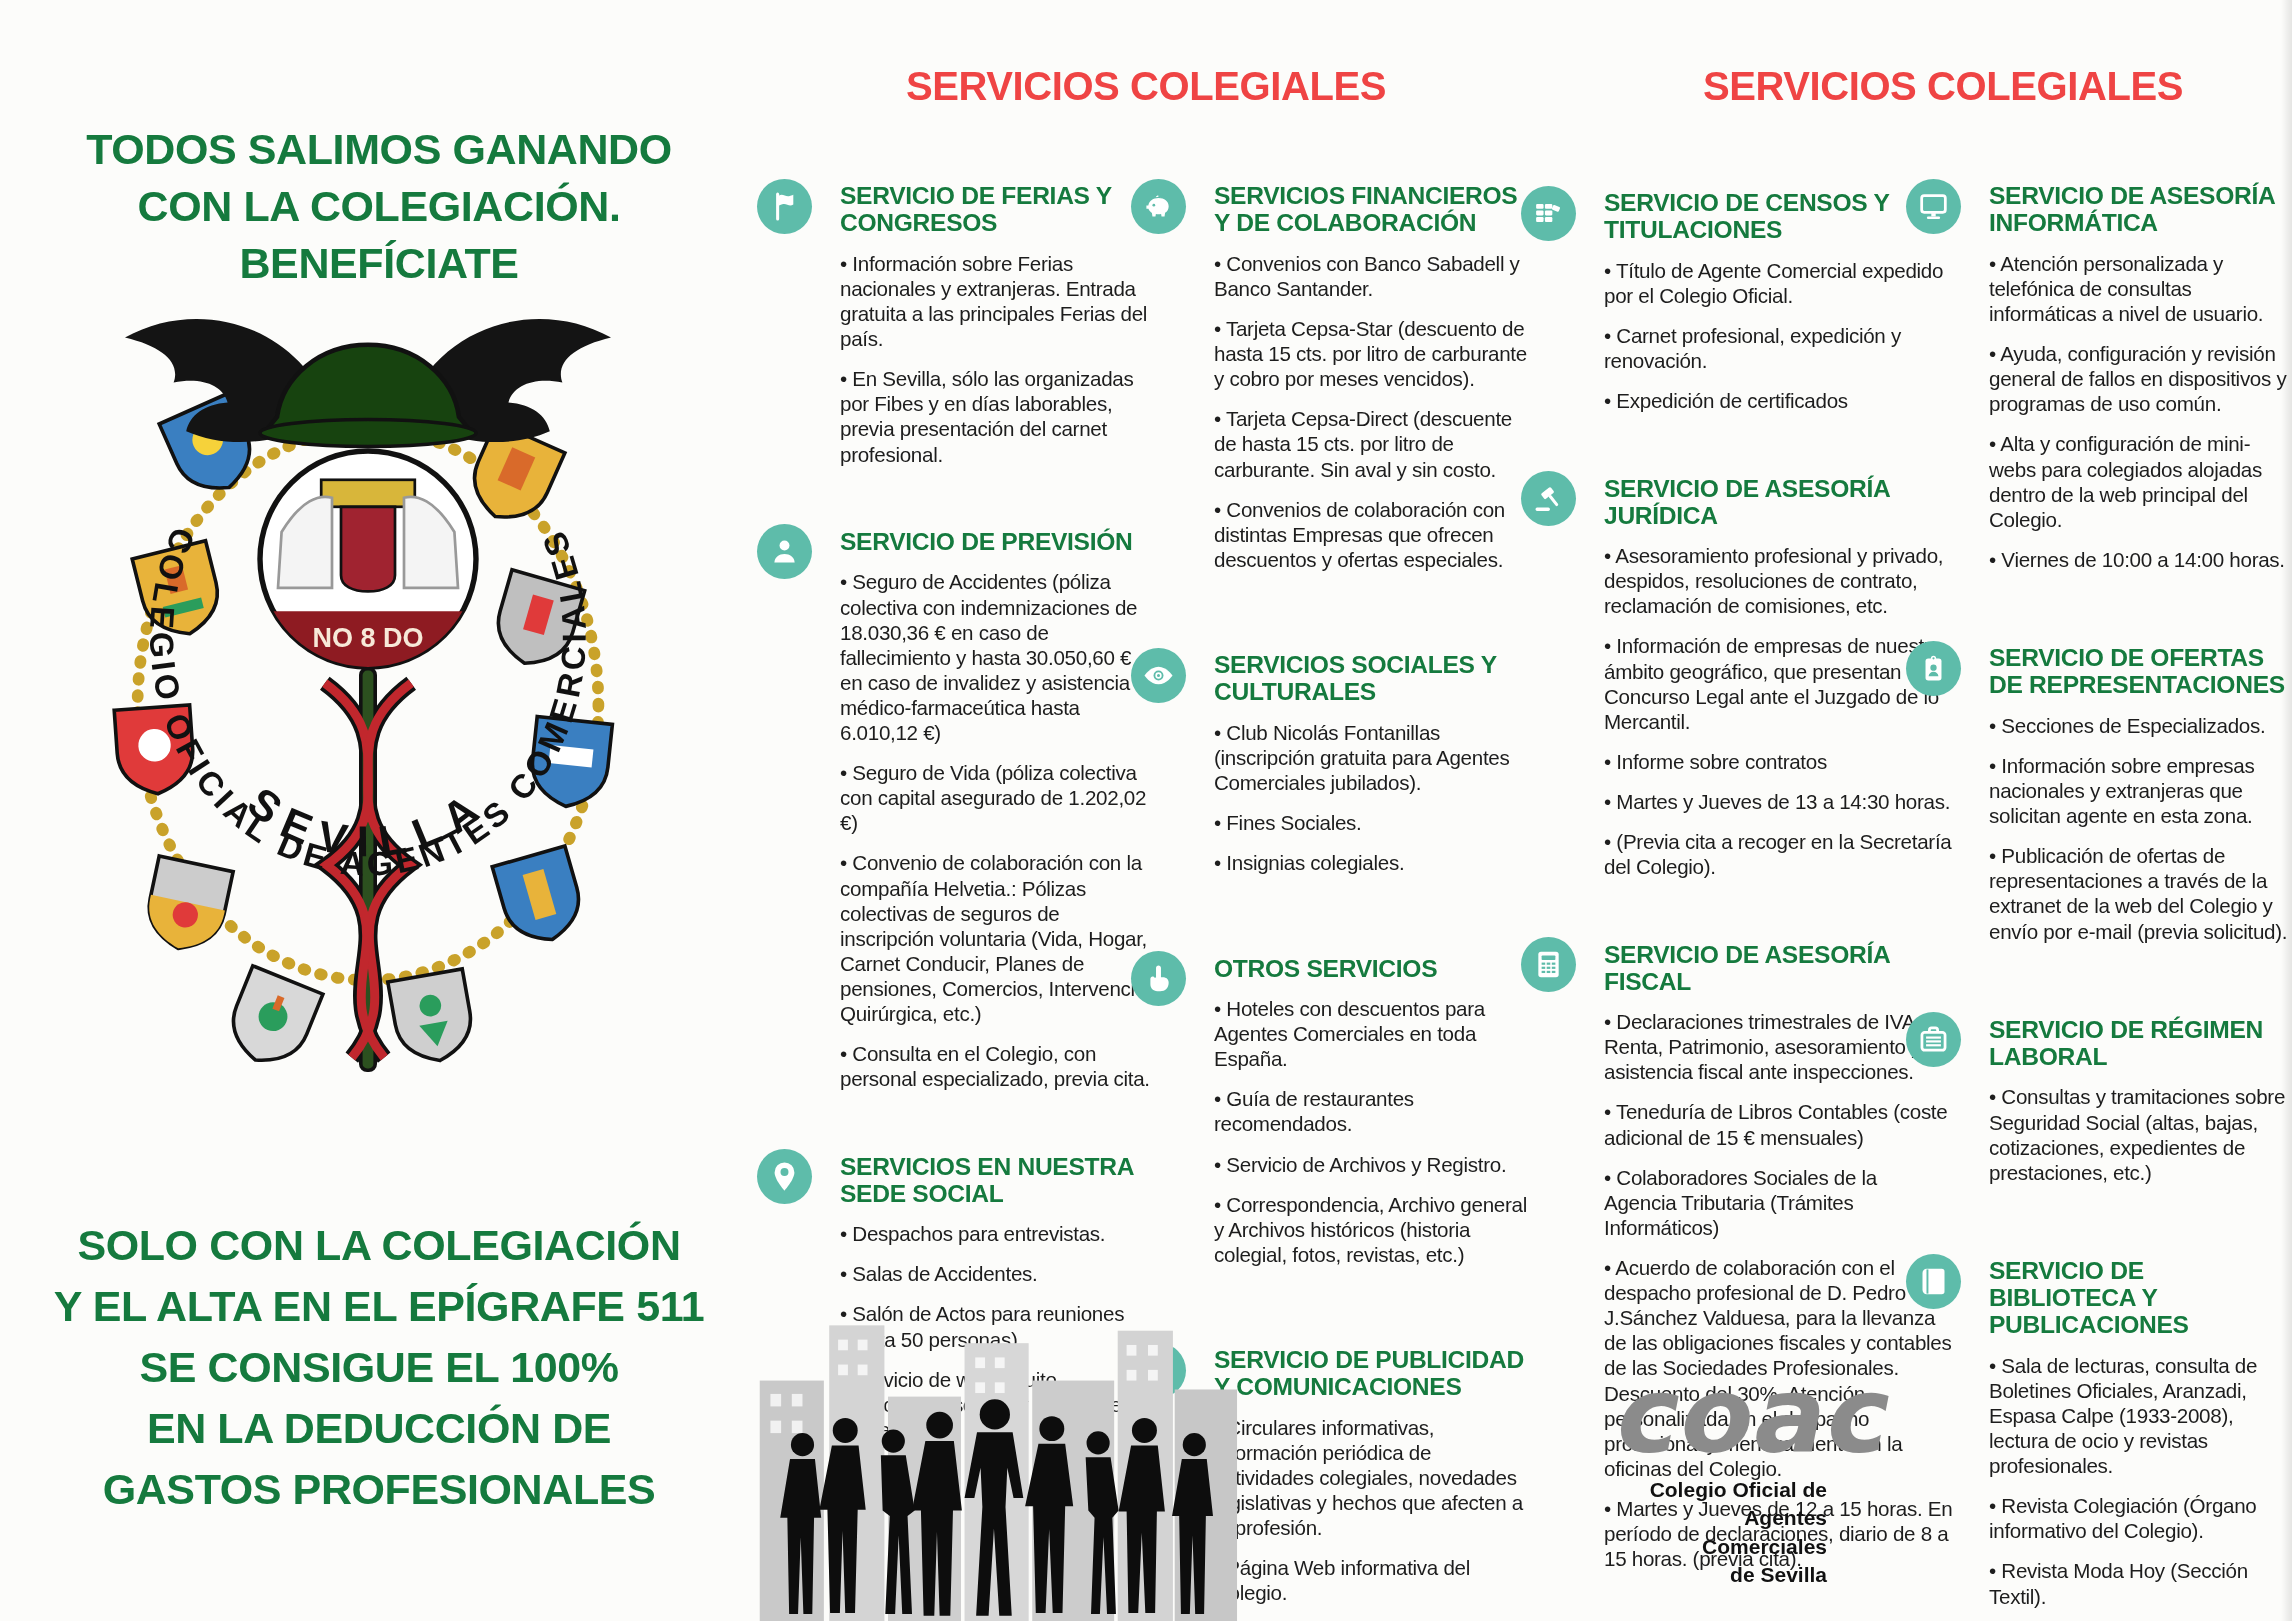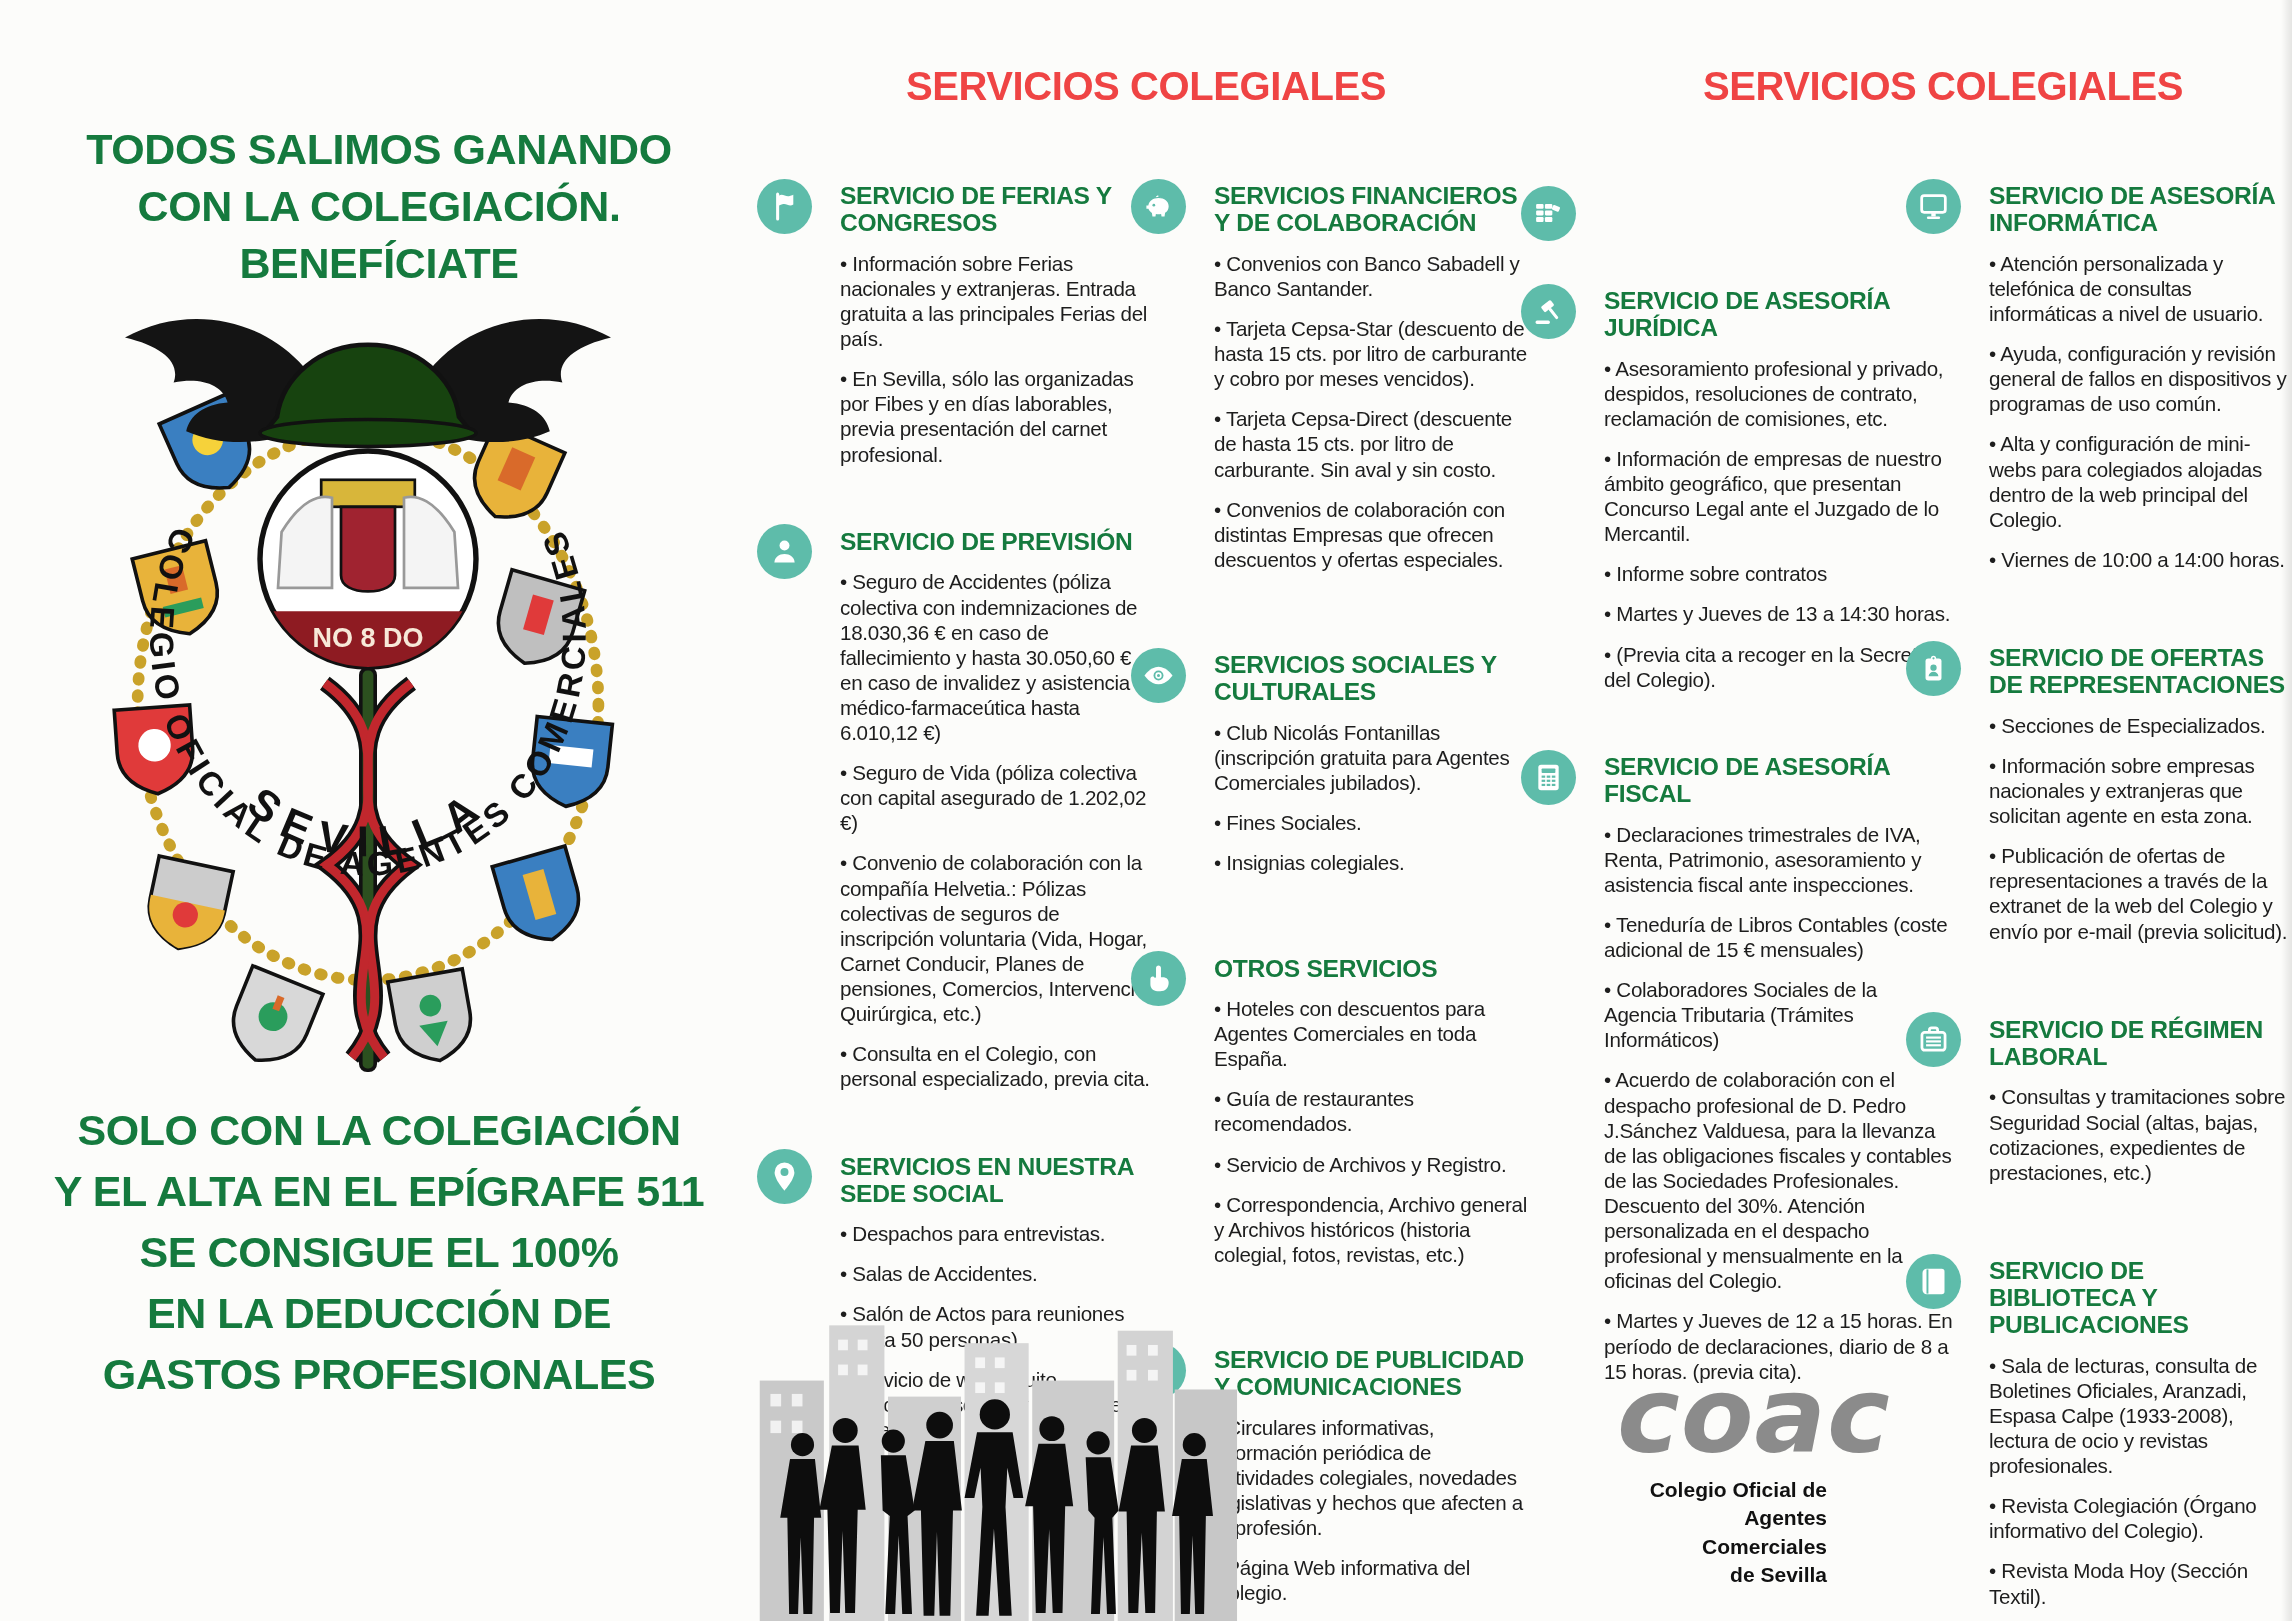"SERVICIO DE CENSOS Y TITULACIONES" div.sec-body { html: none -> <div> <h3>SERVICIO DE CENSOS Y TITULACIONES</h3> <p>• Título de Agente Comercial expedido por el Colegio Oficial.</p> <p>• Carnet profesional, expedición y renovación.</p> <p>• Expedición de certificados</p> </div> }
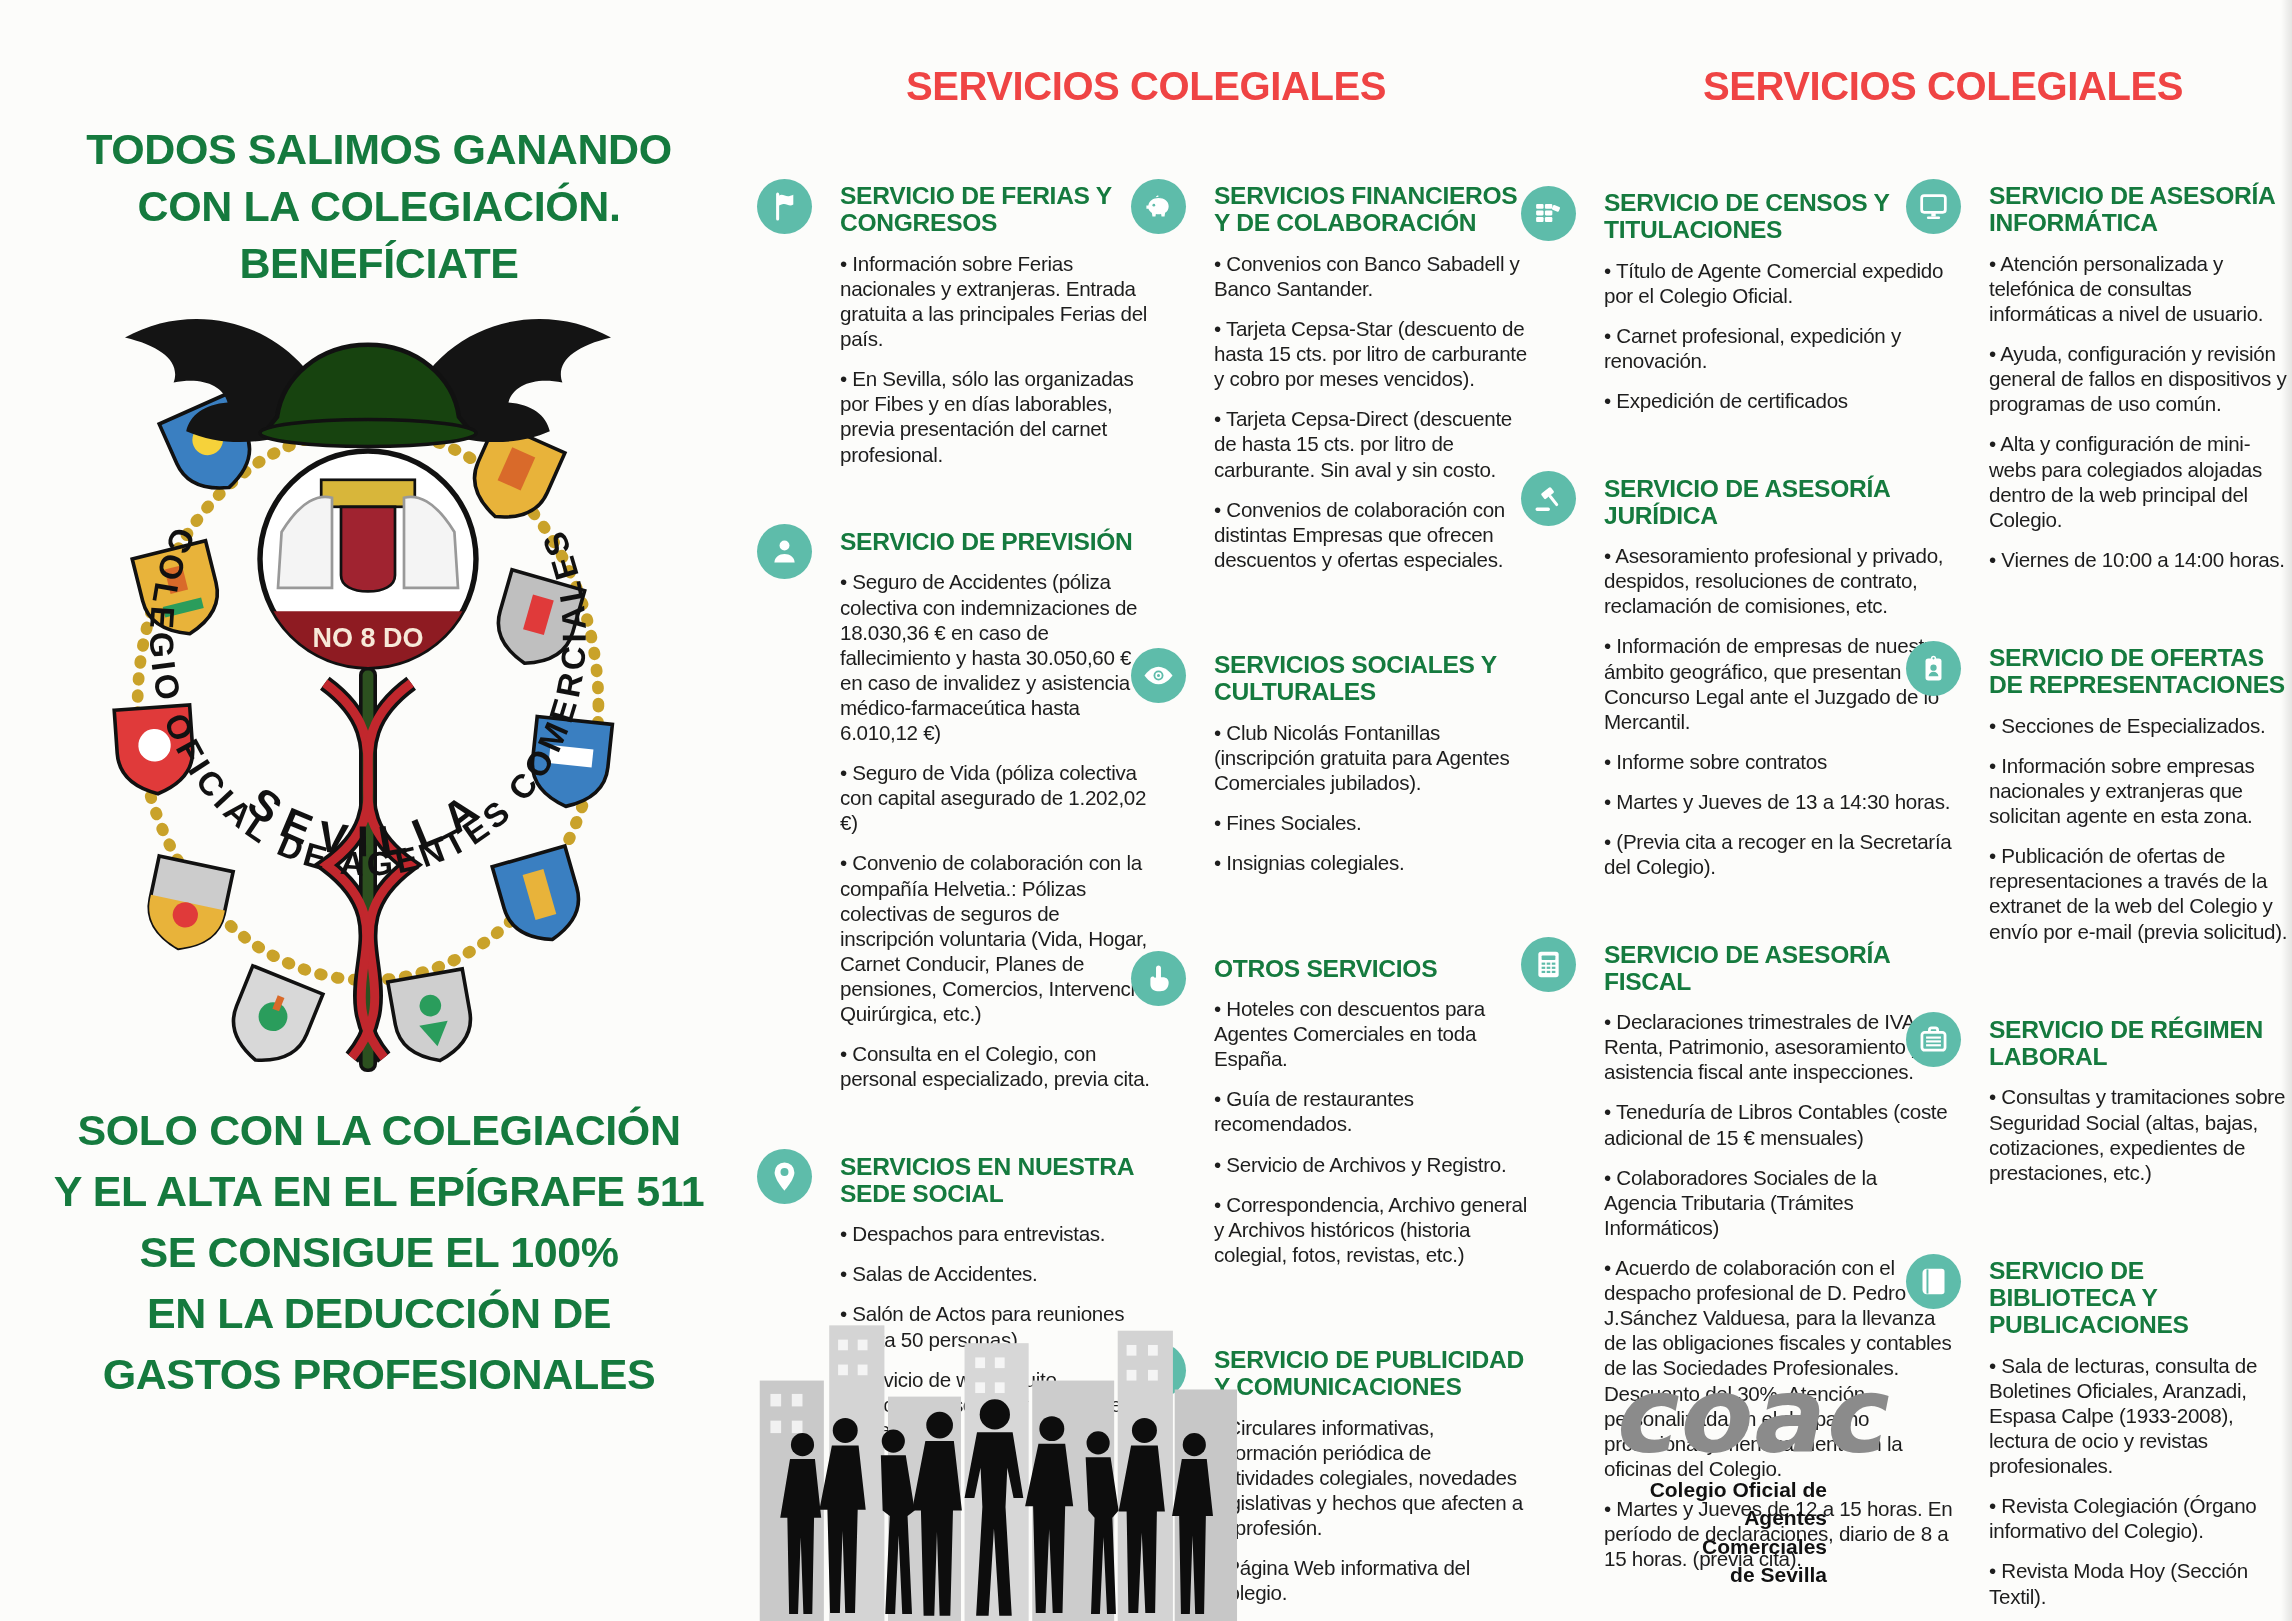"SOLO CON LA COLEGIACIÓN" #left-bottom-heading { top: 1100px -> 1215px }
